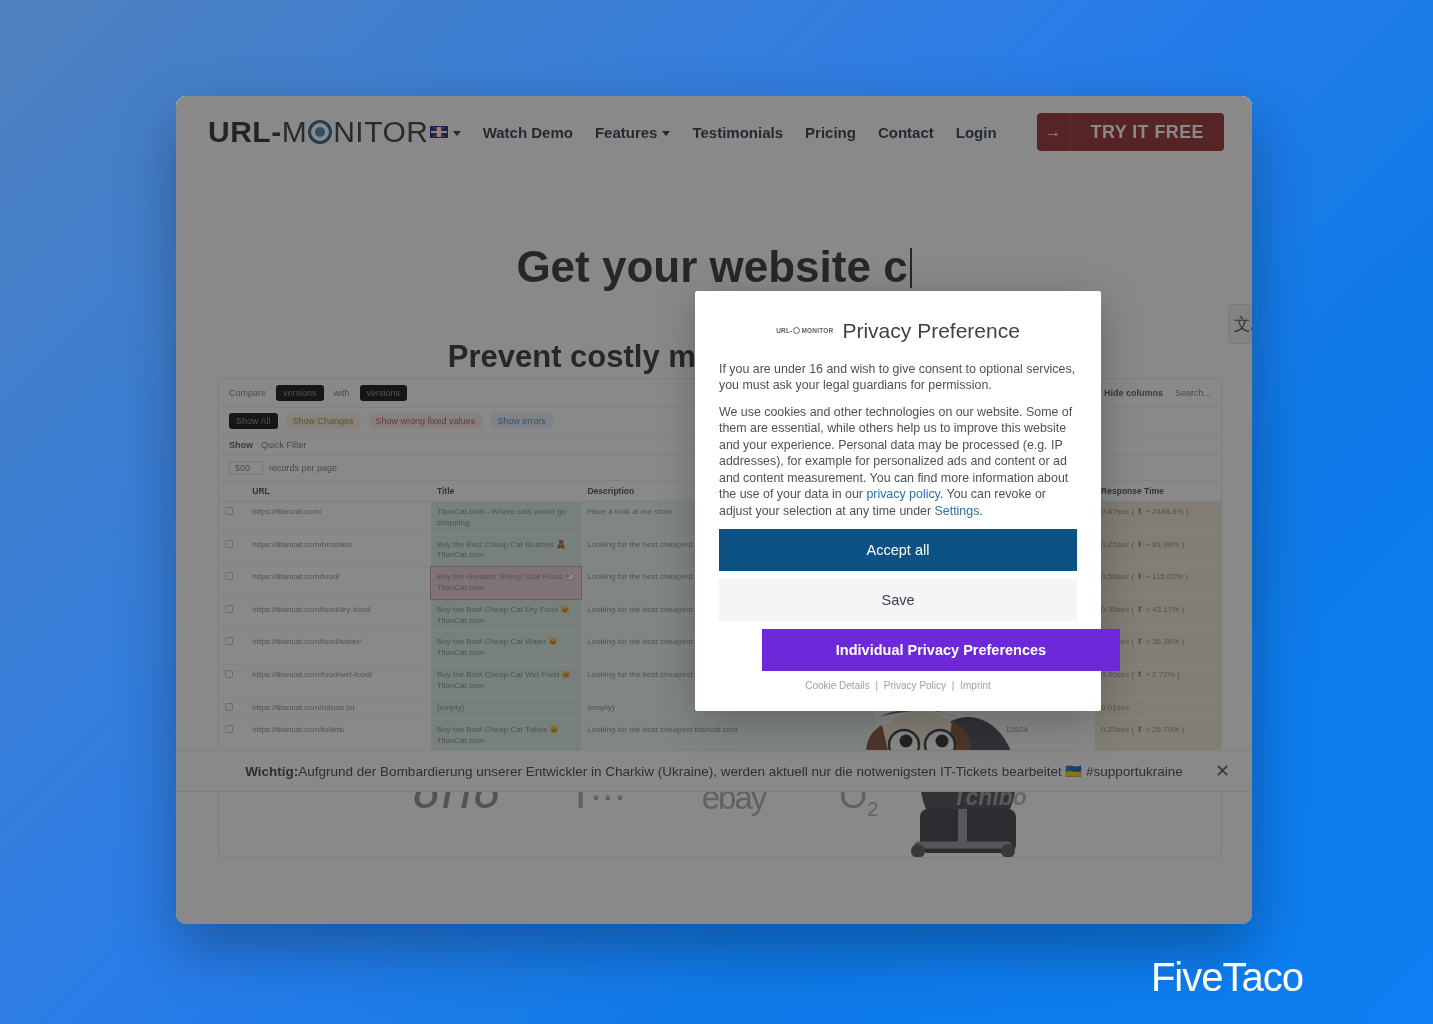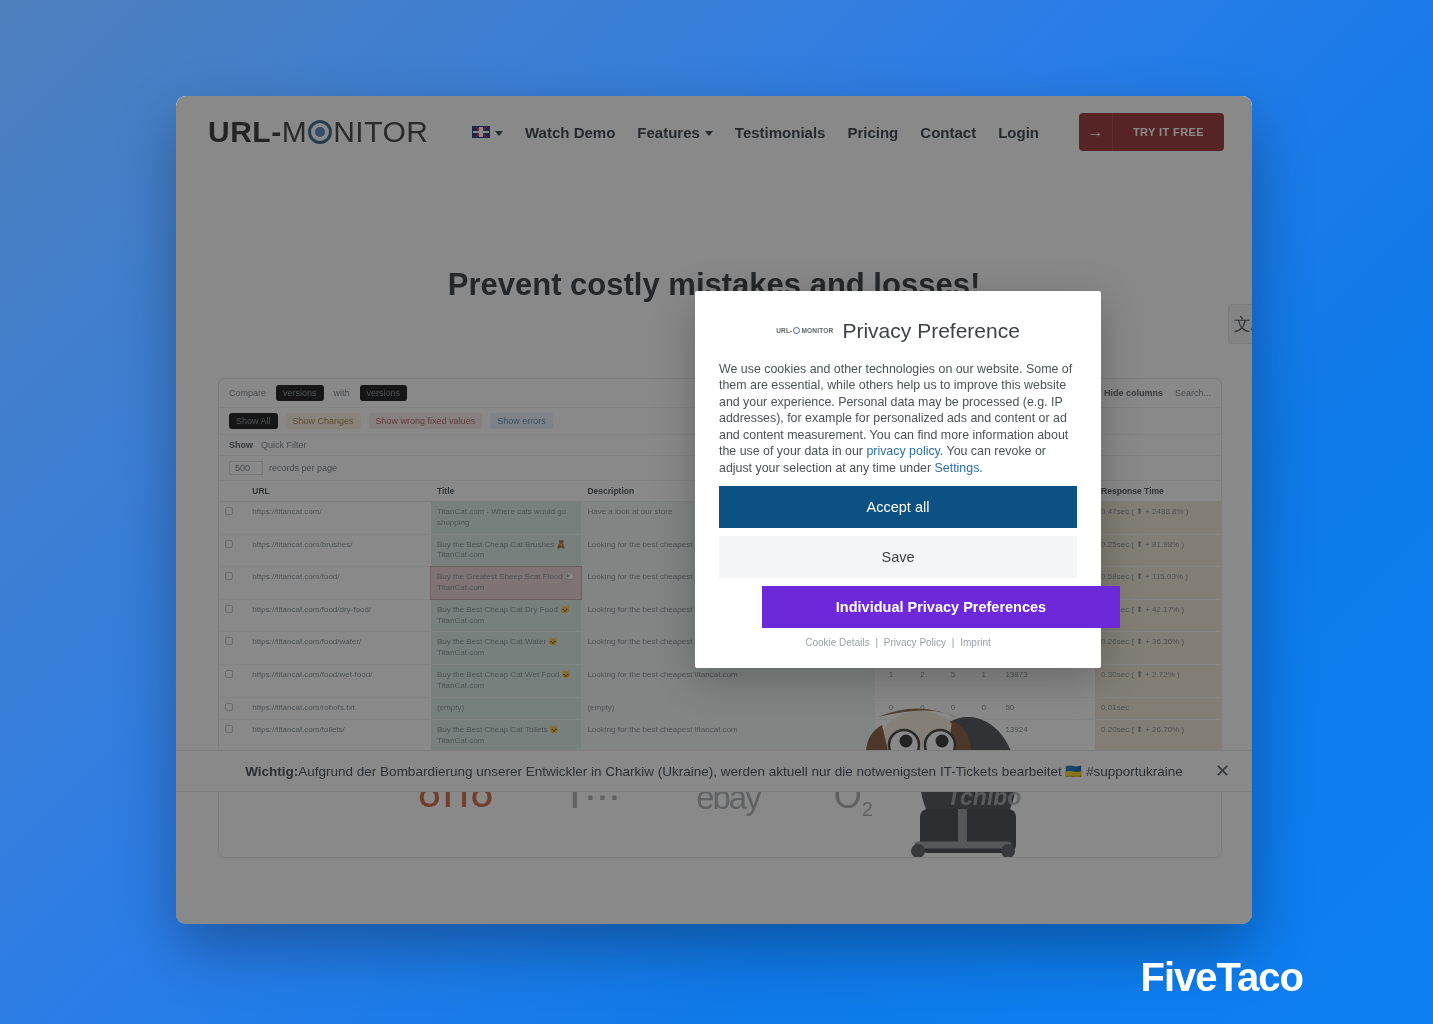"TRY IT FREE" #cta-button { font-size: 11px -> 18px }
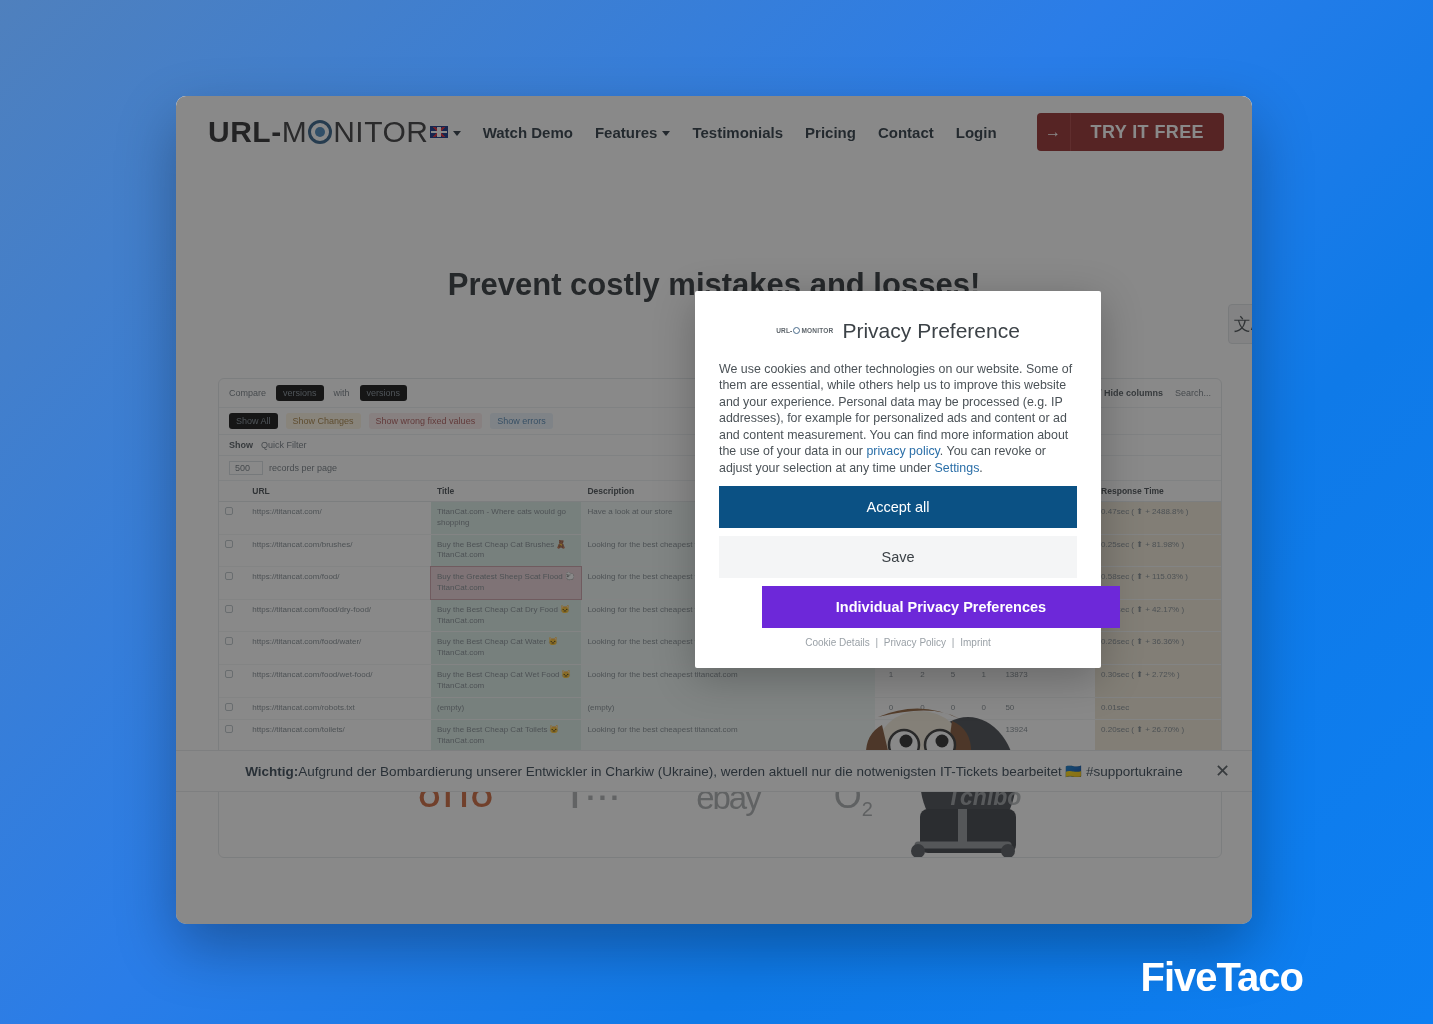"Get your website c" div { html: none -> <div> <span>Get your website c</span><span></span> </div> }
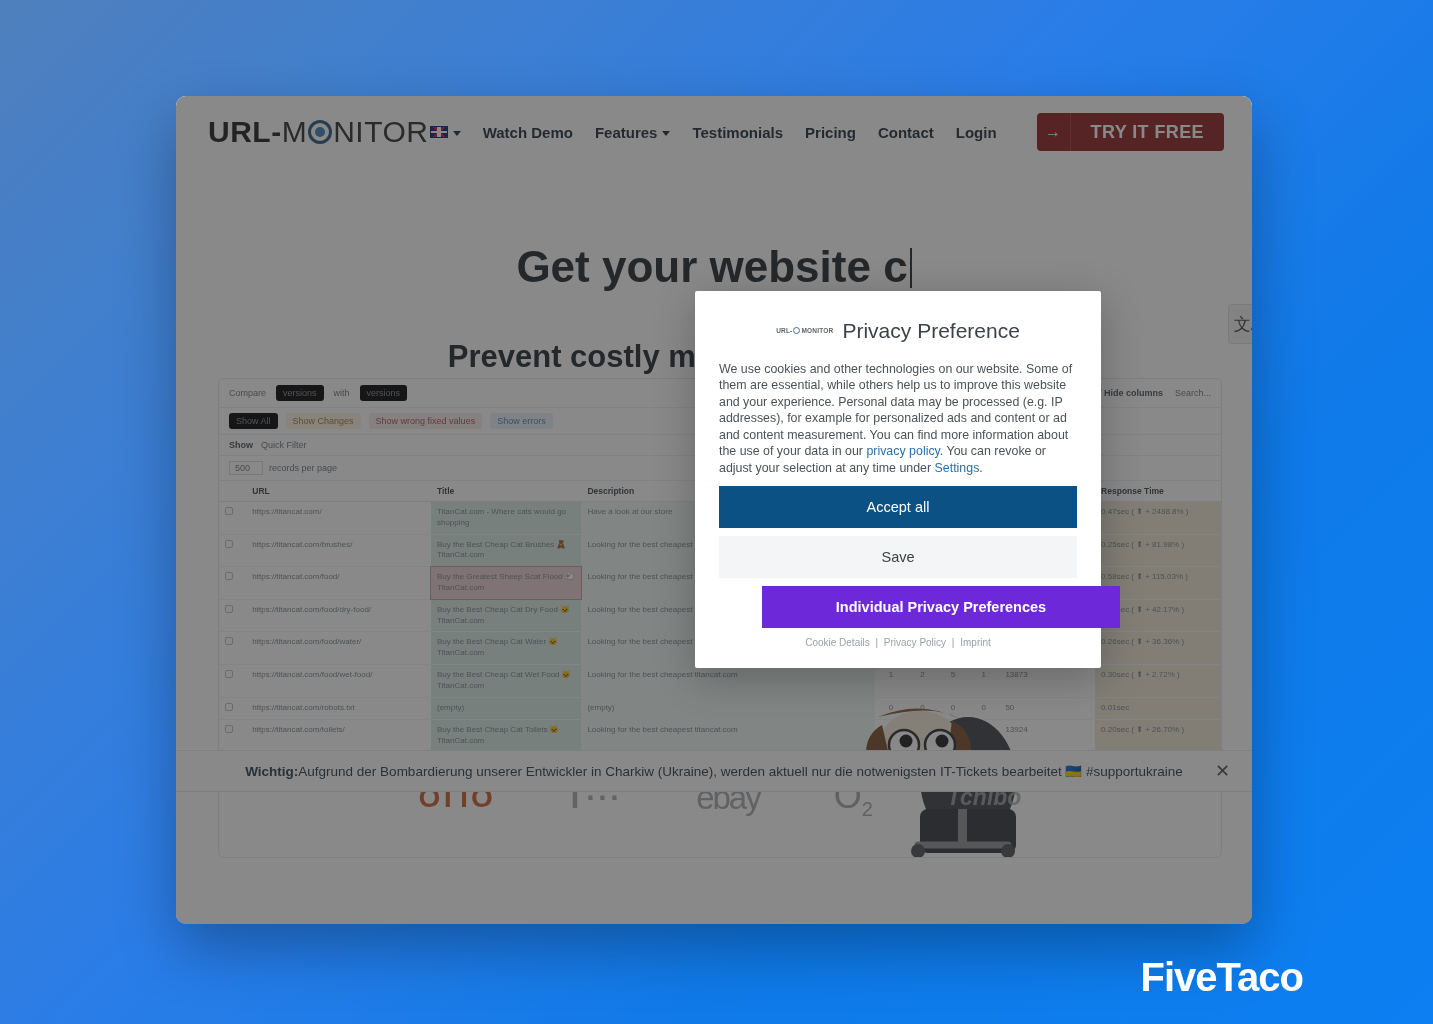"If you are under 16" p { html: none -> <p>If you are under 16 and wish to give consent to optional services, you must ask your legal guardians for permission.</p> }
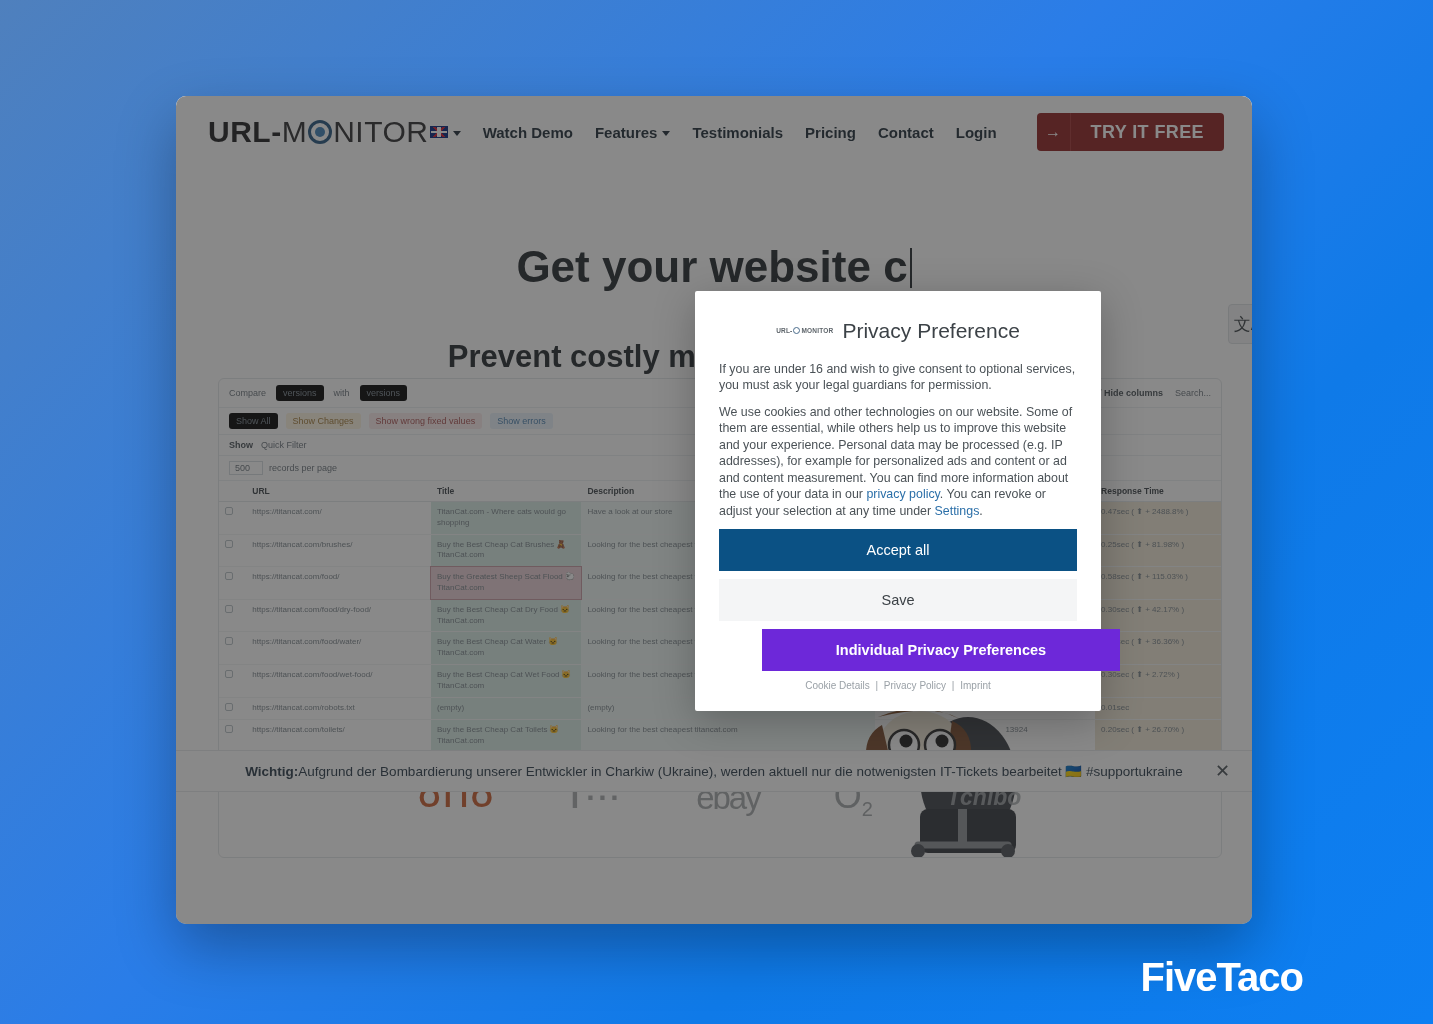"OTTO" .brand-otto { color: #c2410c -> #737373; font-size: 28px -> 32px; font-style: none -> italic }
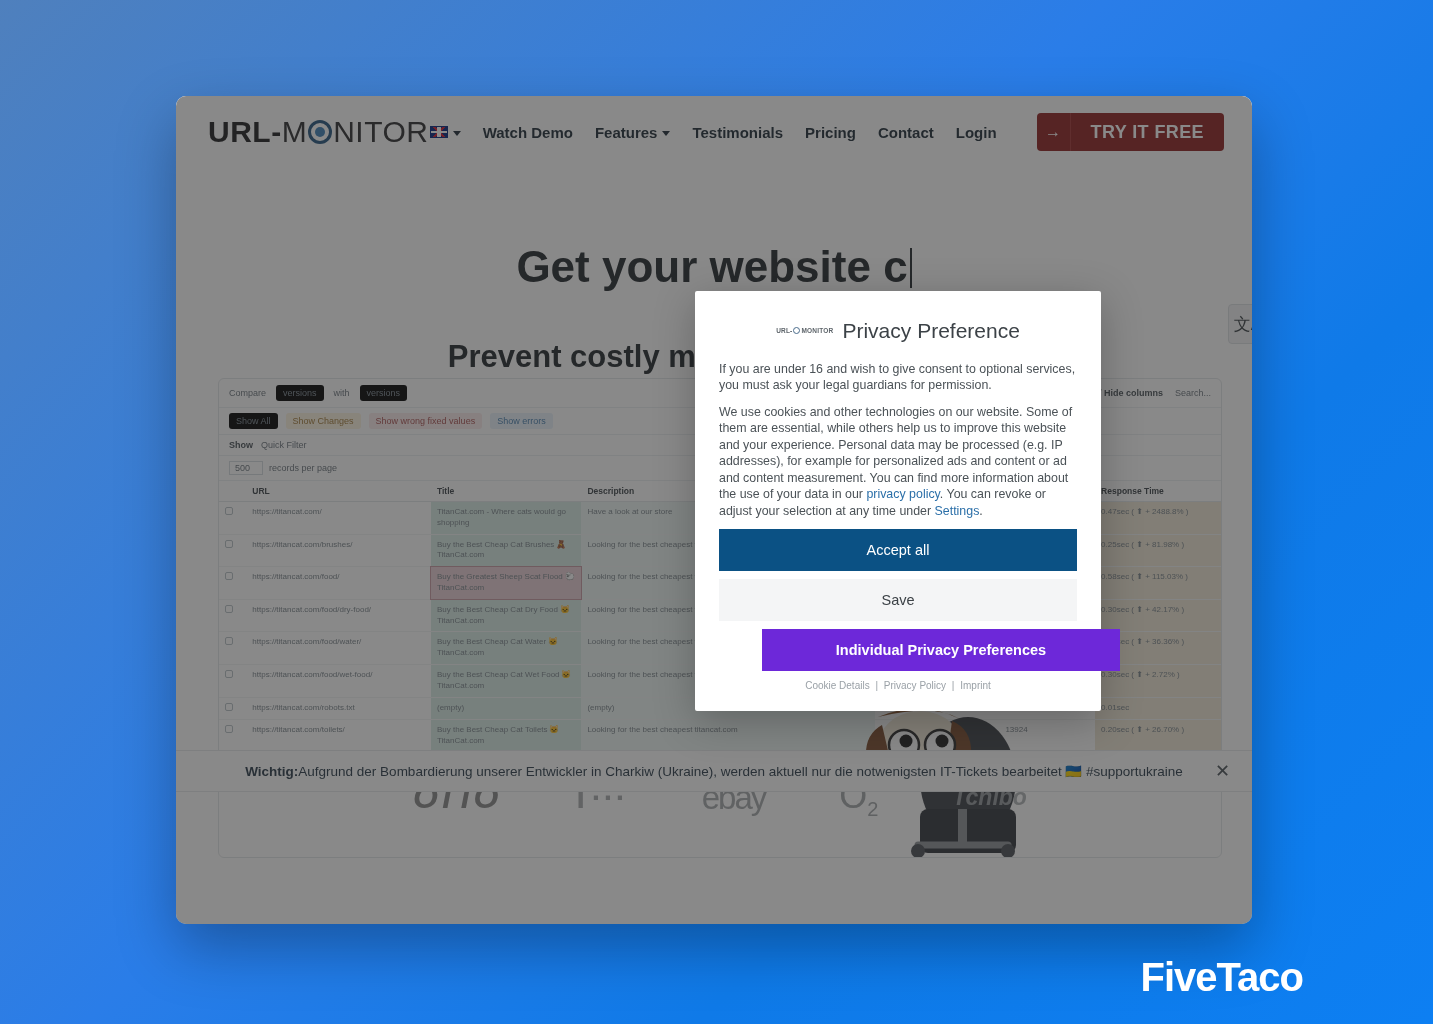"FiveTaco" #watermark { font-weight: 700 -> 400 }
